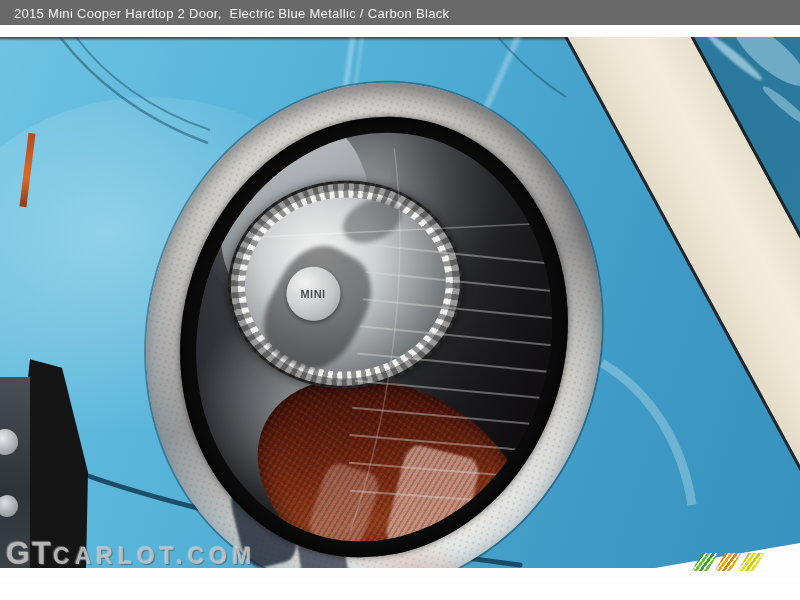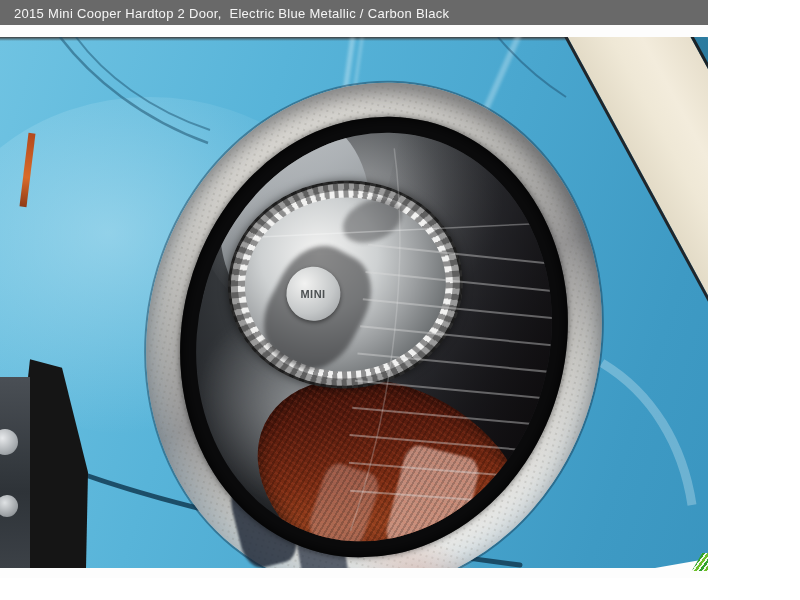"2015 Mini Cooper Hardtop 2" .frame { width: 708px -> 800px }
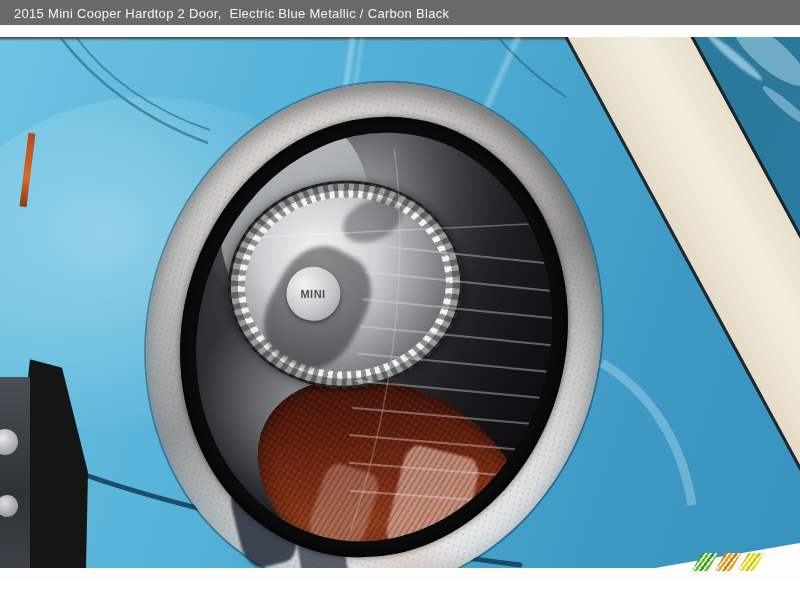"GT" div.watermark { html: none -> <div> <span>GT</span> <span>CARLOT.COM</span> </div> }
